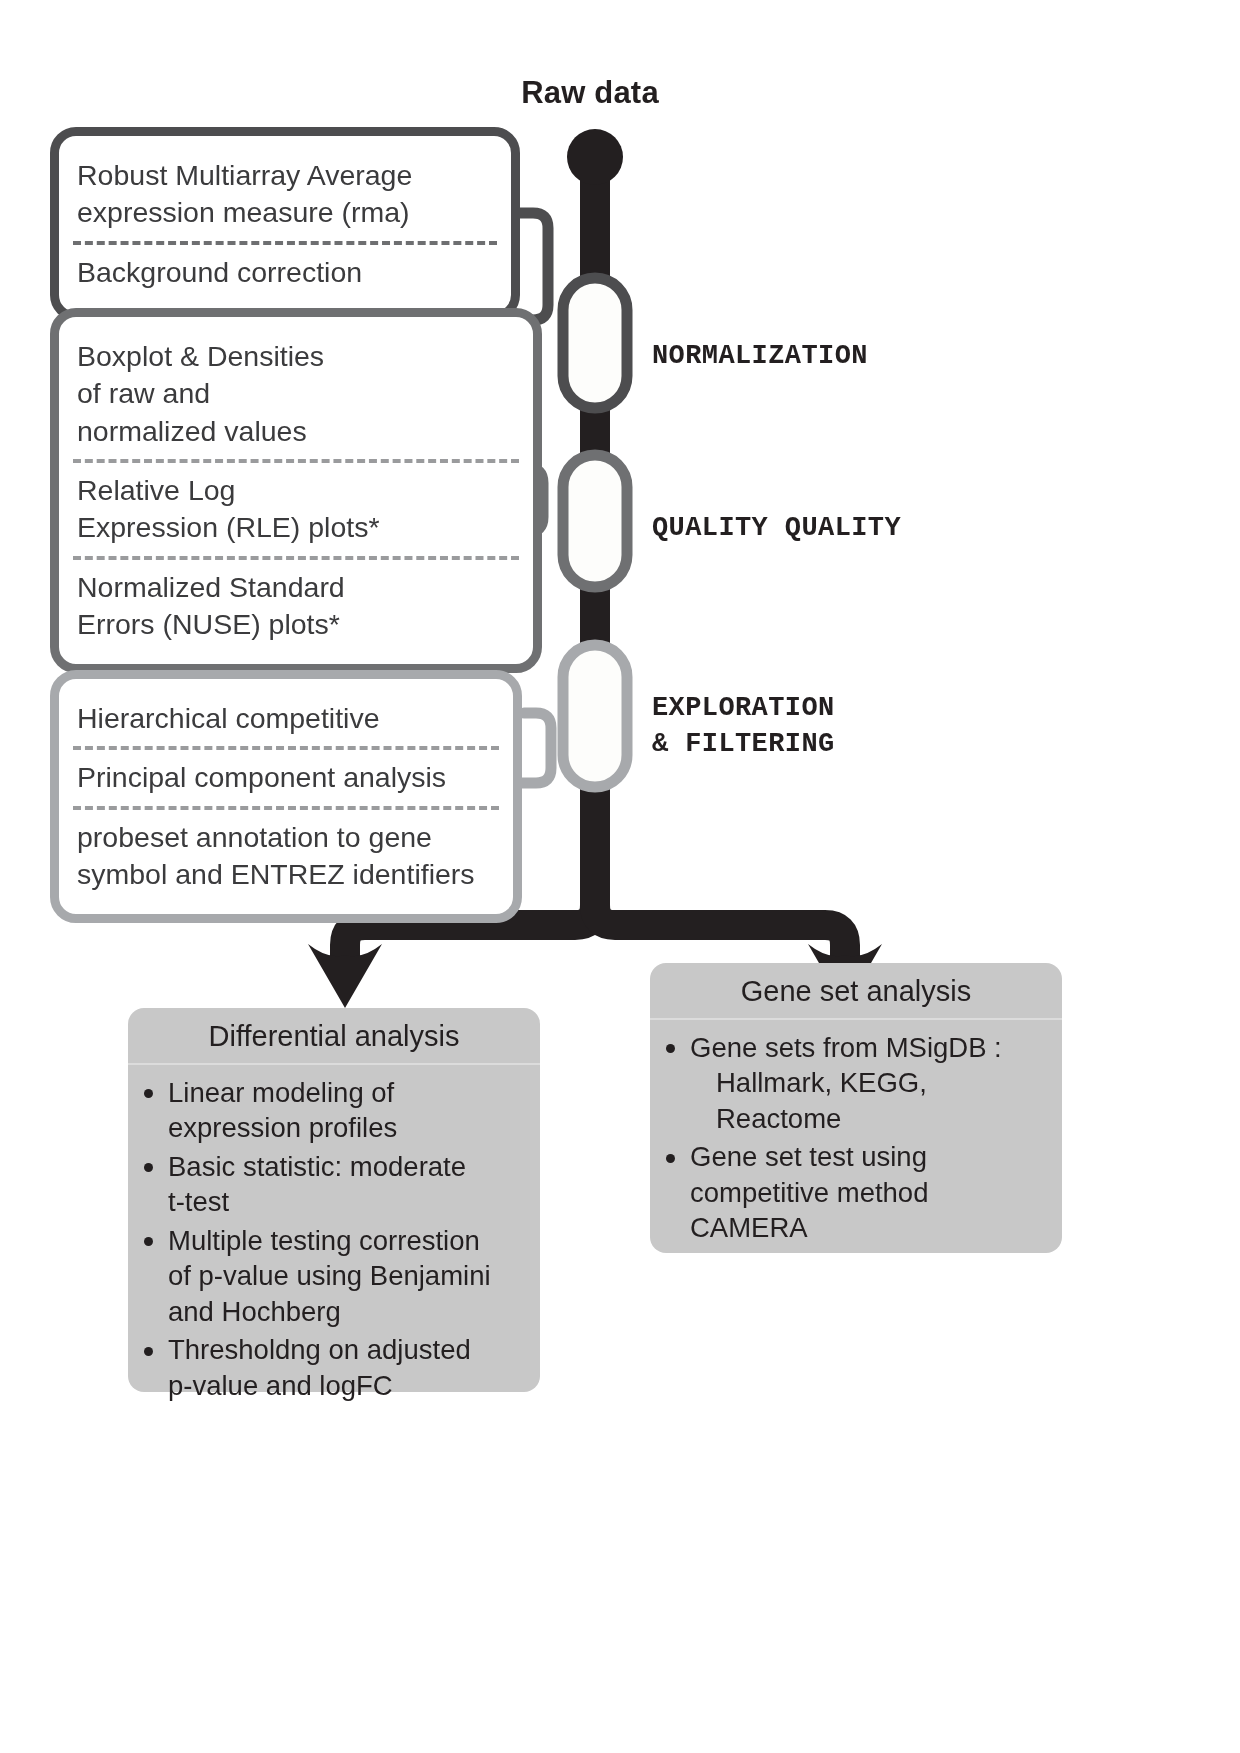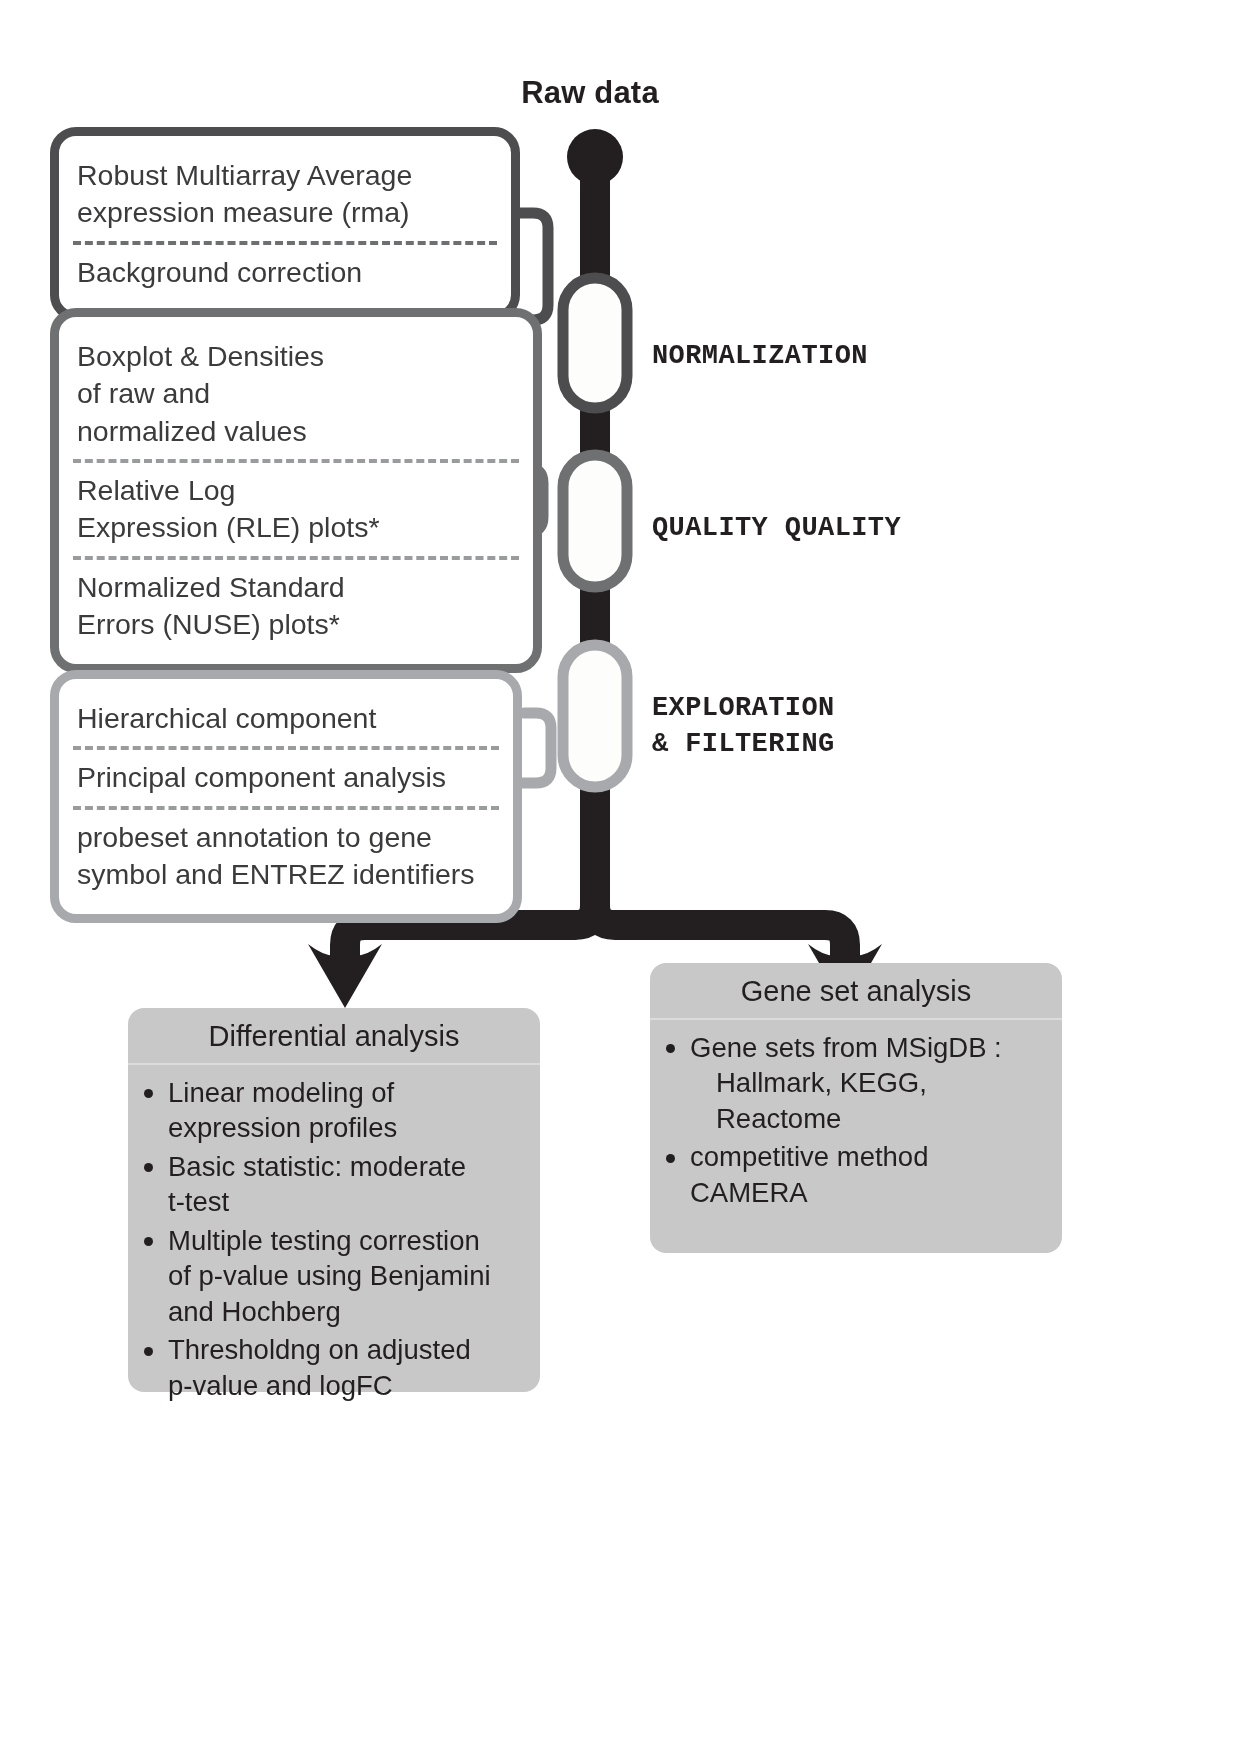"Hierarchical component" div { text: component -> competitive }
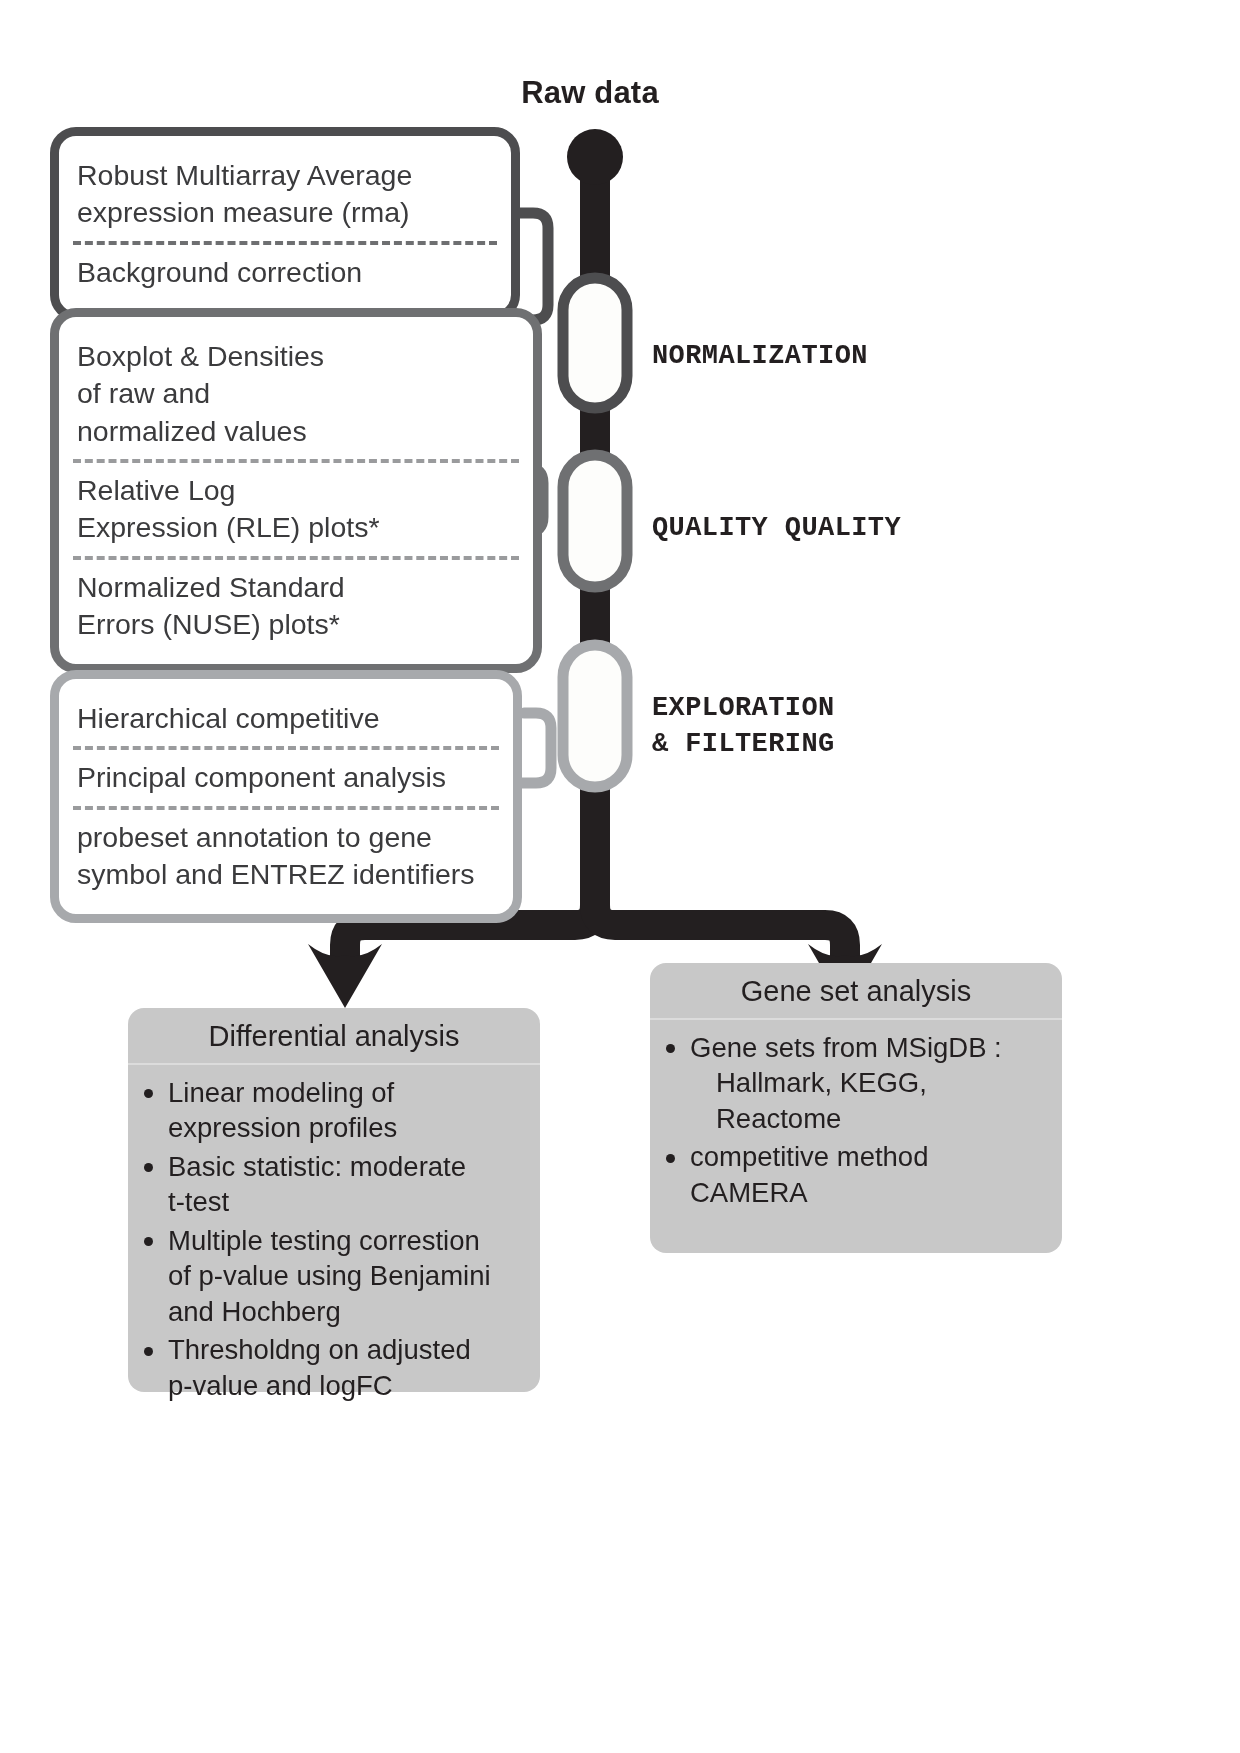"Gene set test using" span.cont { html: none -> <span>Gene set test using</span> }
